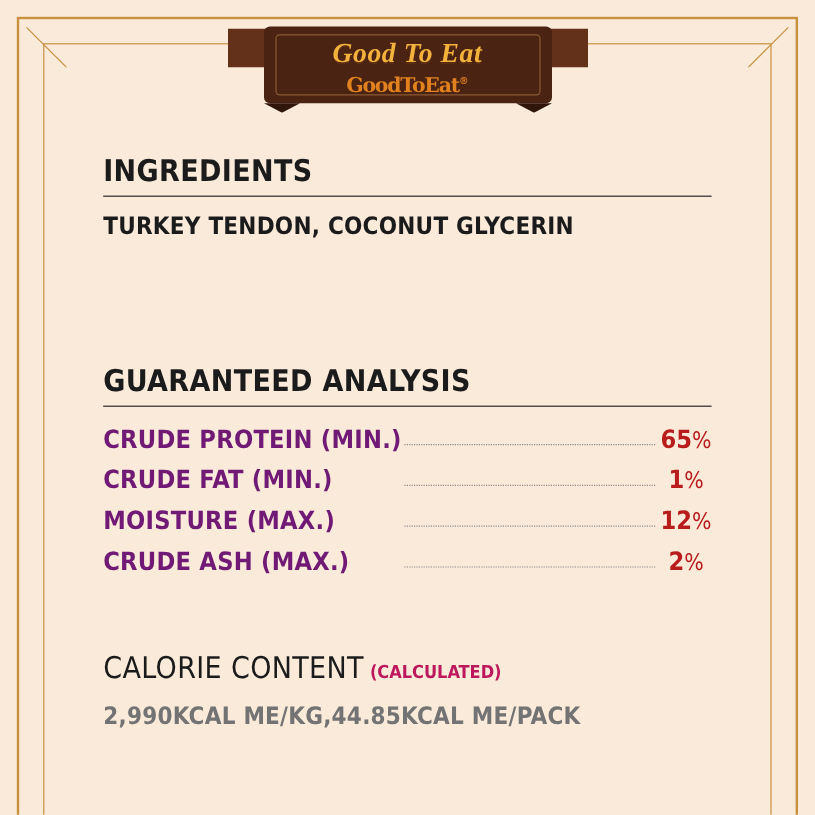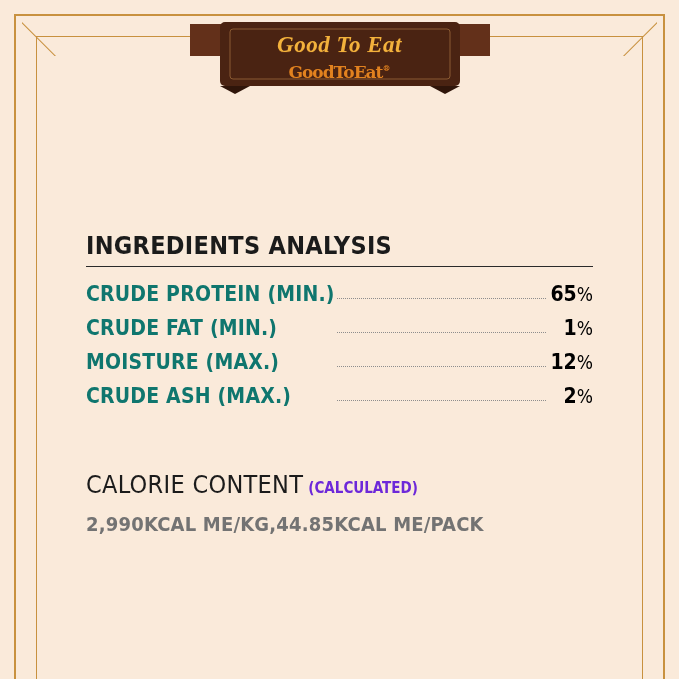"INGREDIENTS" div { html: none -> <div> <div>INGREDIENTS</div> <div>TURKEY TENDON, COCONUT GLYCERIN</div> </div> }
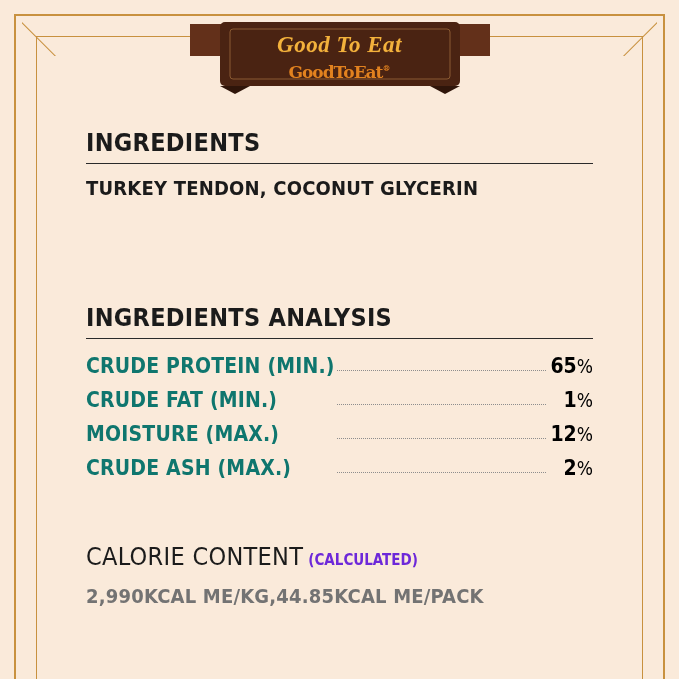"INGREDIENTS ANALYSIS" div.section-head { text: INGREDIENTS -> GUARANTEED }
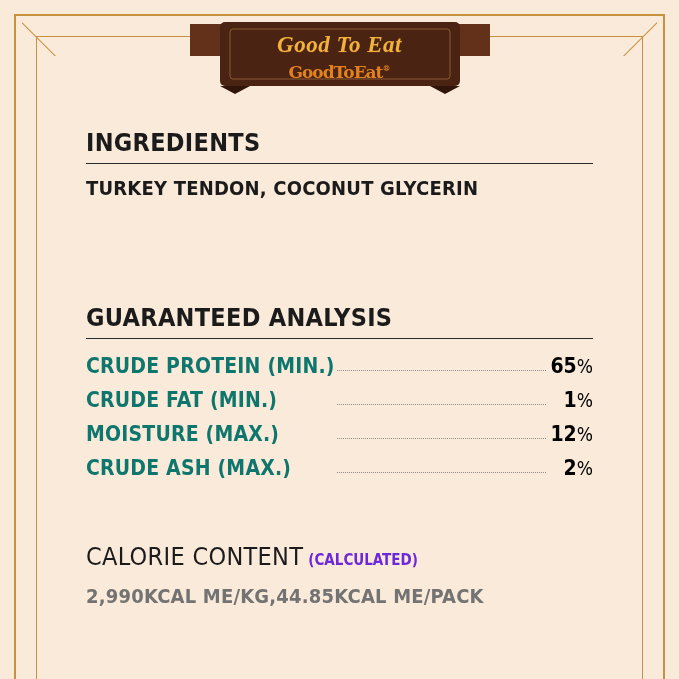"CRUDE PROTEIN (MIN.)" .ga-label { color: #0f766e -> #701a75 }
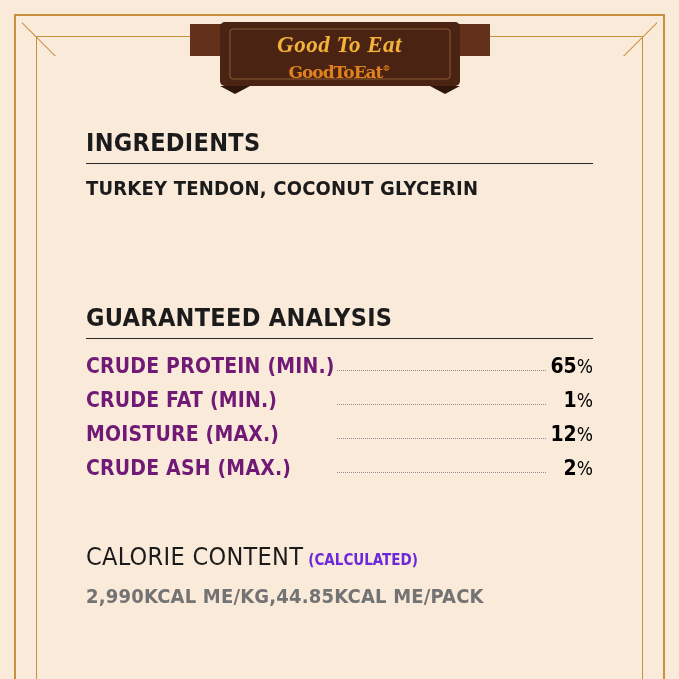"65%" .ga-value { color: #000000 -> #b91c1c; text-align: right -> center }
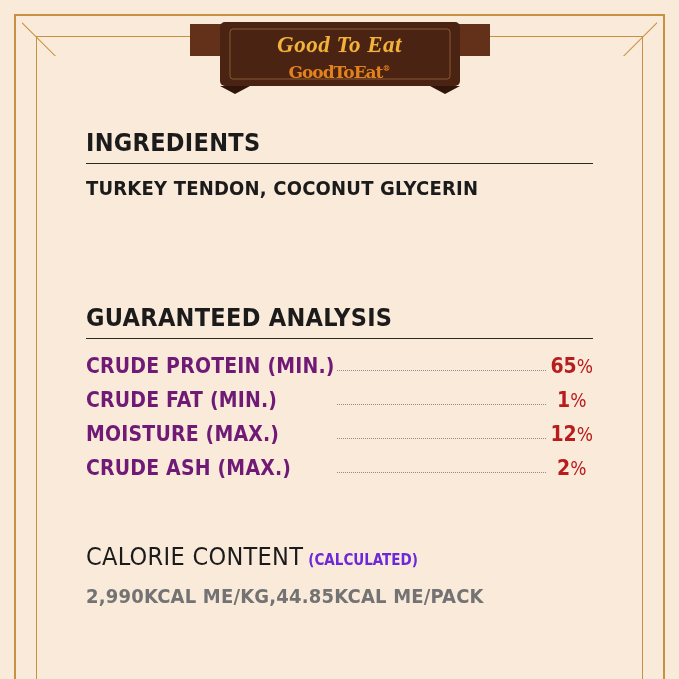"(CALCULATED)" .calorie-sub { color: #6d28d9 -> #be185d }
